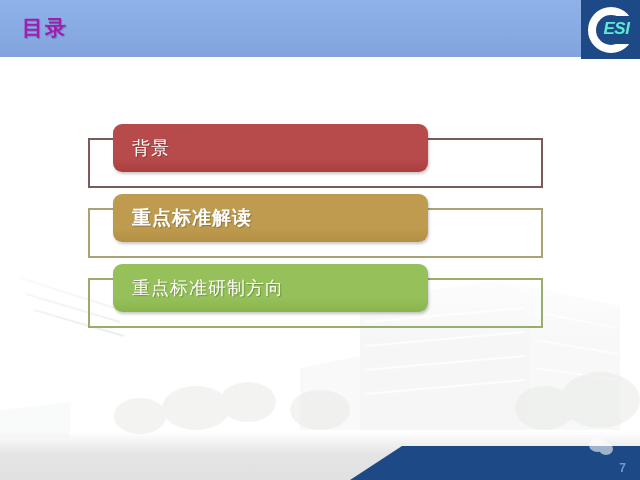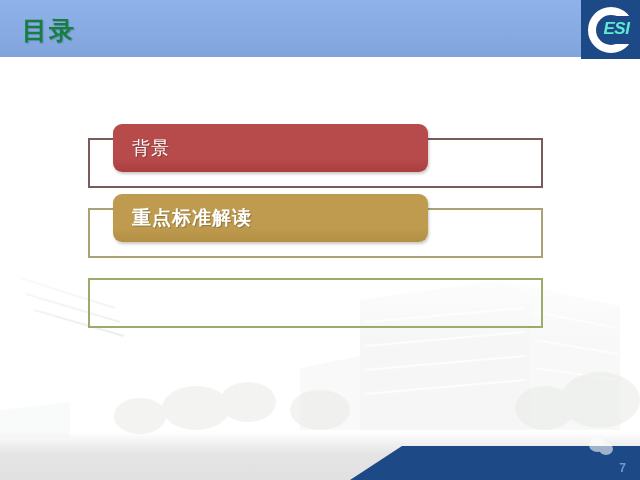"目录" .header-title { color: #15803d -> #a21caf; font-size: 25px -> 21px }
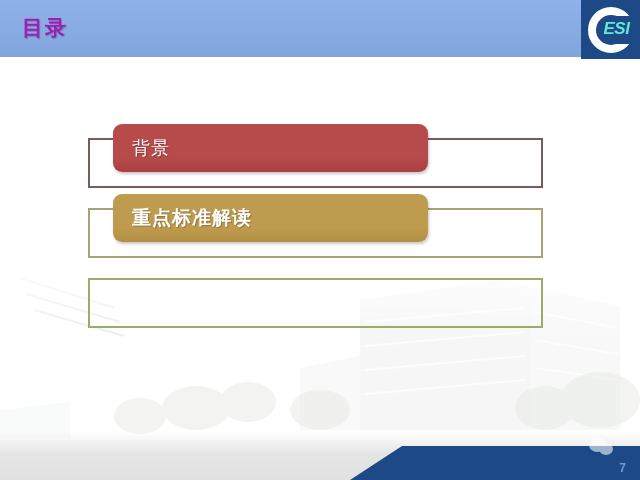"重点标准研制方向" div.pill { html: none -> <div> <span>重点标准研制方向</span> </div> }
